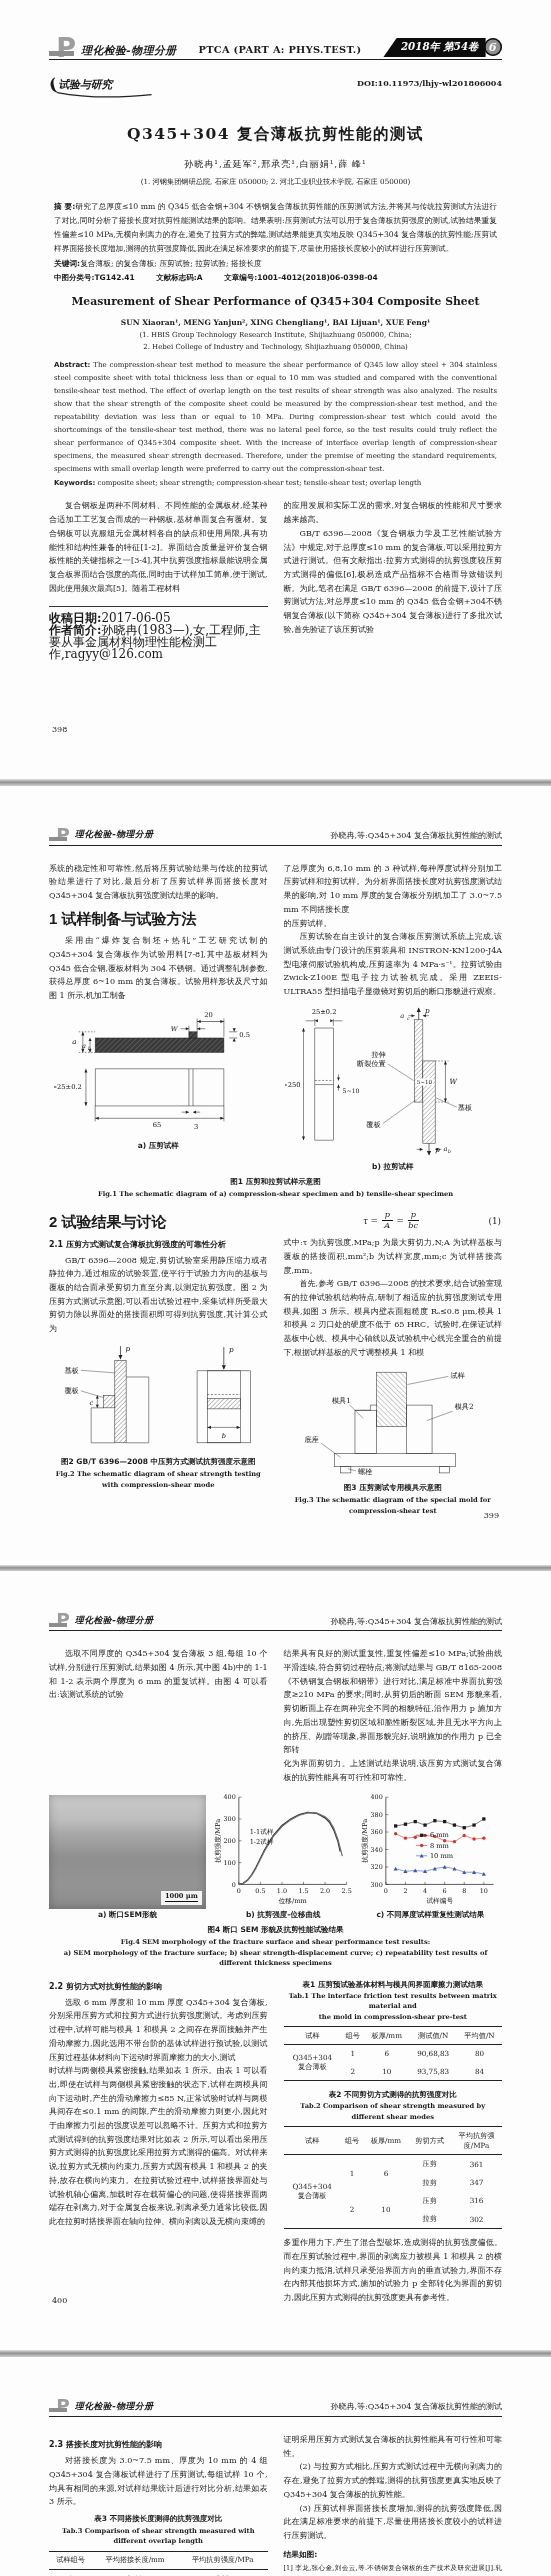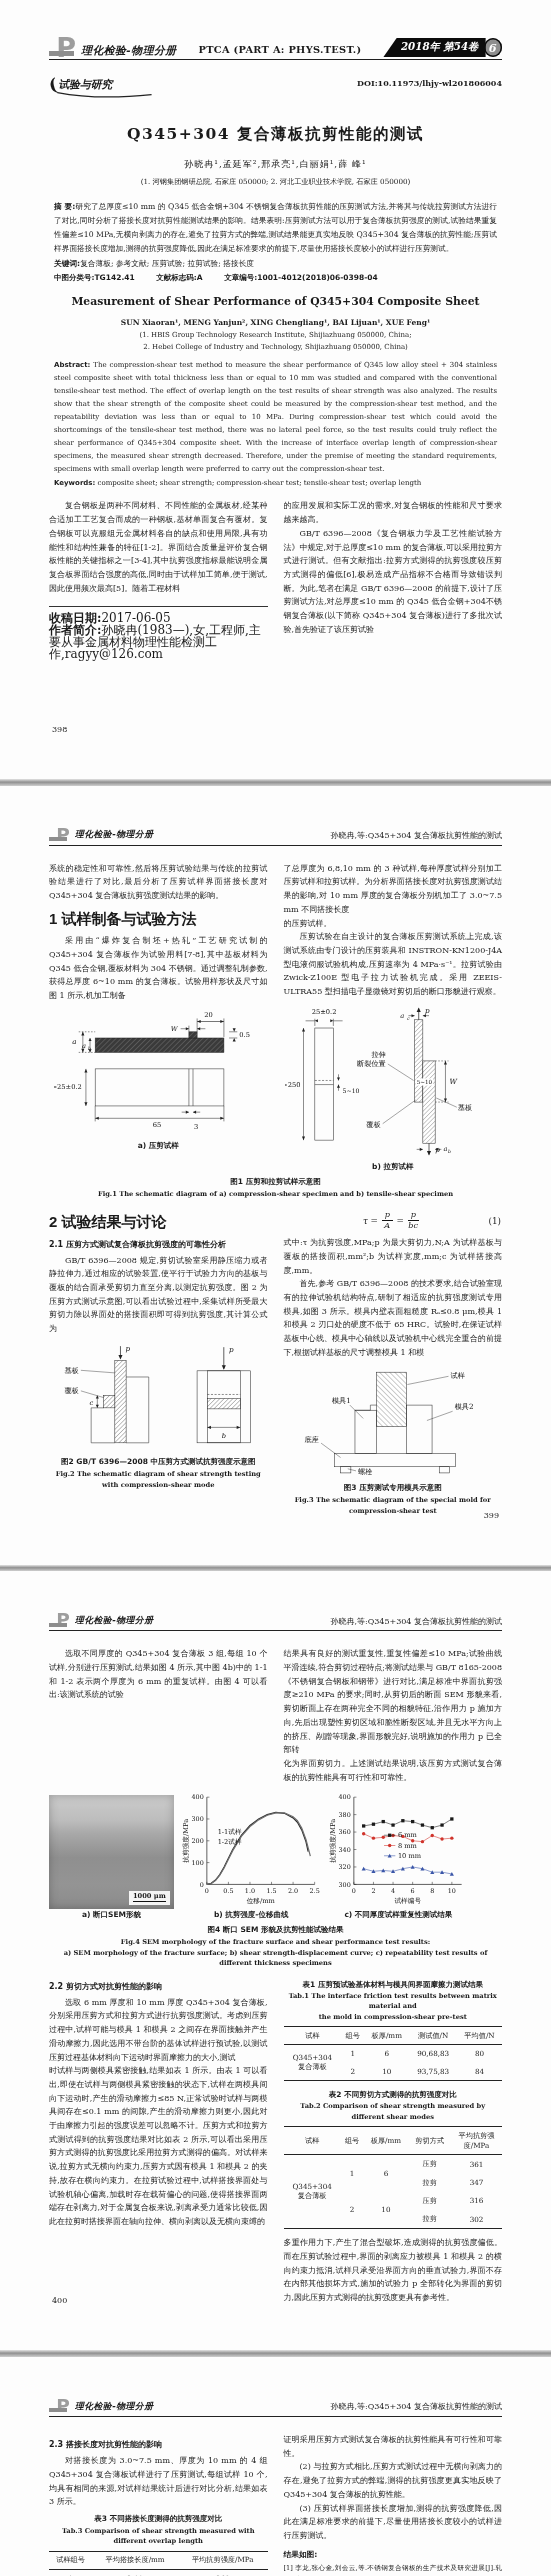"2018年 第54卷" .banner { align-items: flex-end -> flex-start }
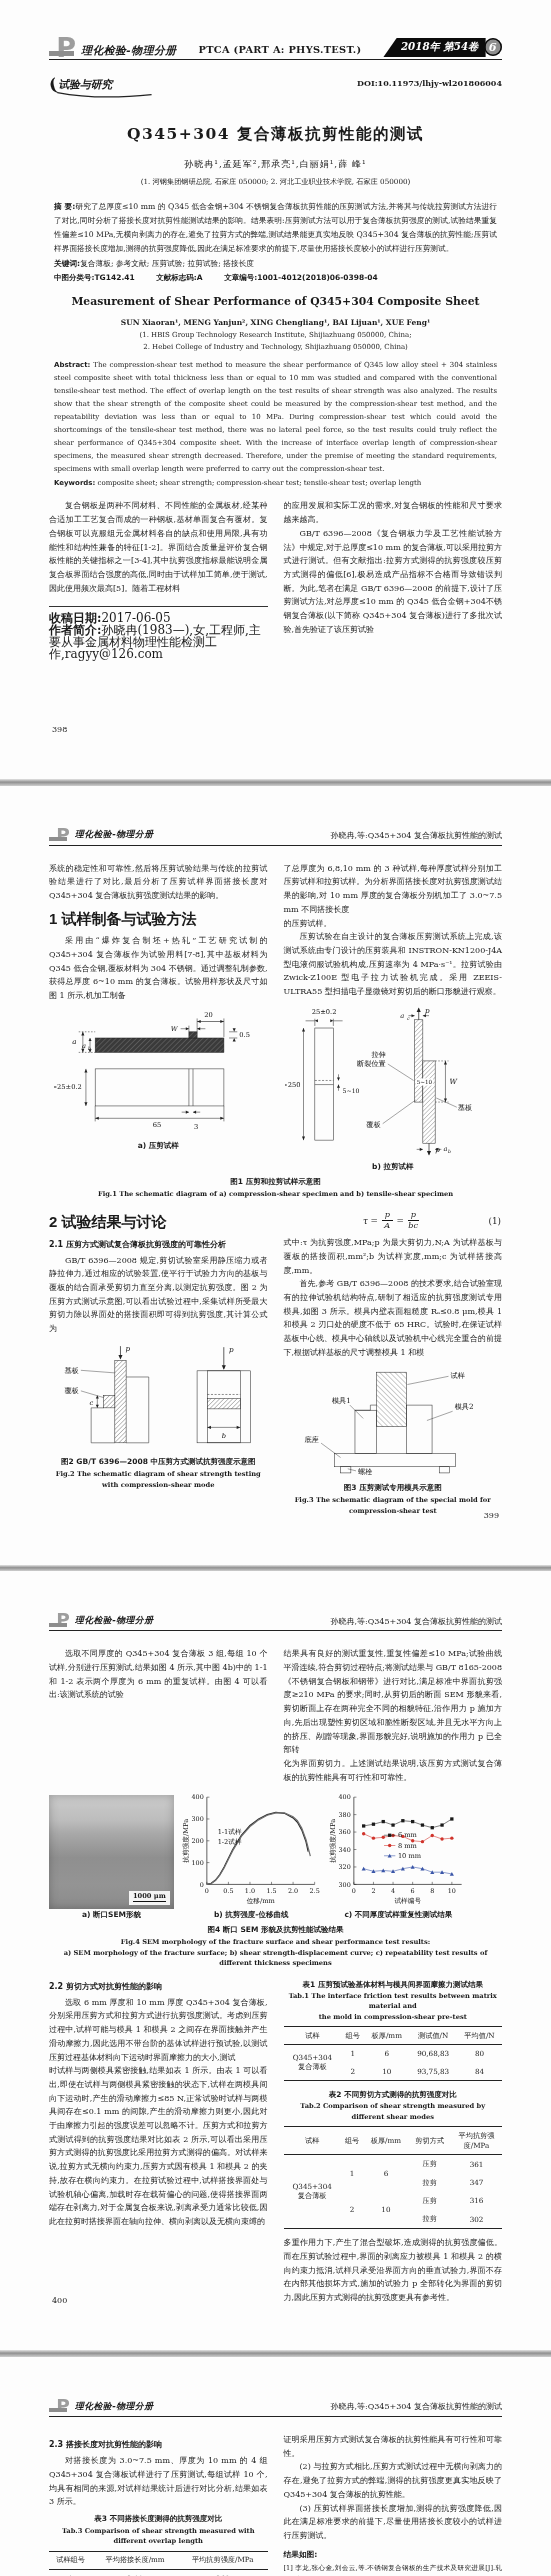"复合薄板; 参考文献; 压剪试验; 拉剪试验; 搭接长度" span { text: 参考文献 -> 的复合薄板 }
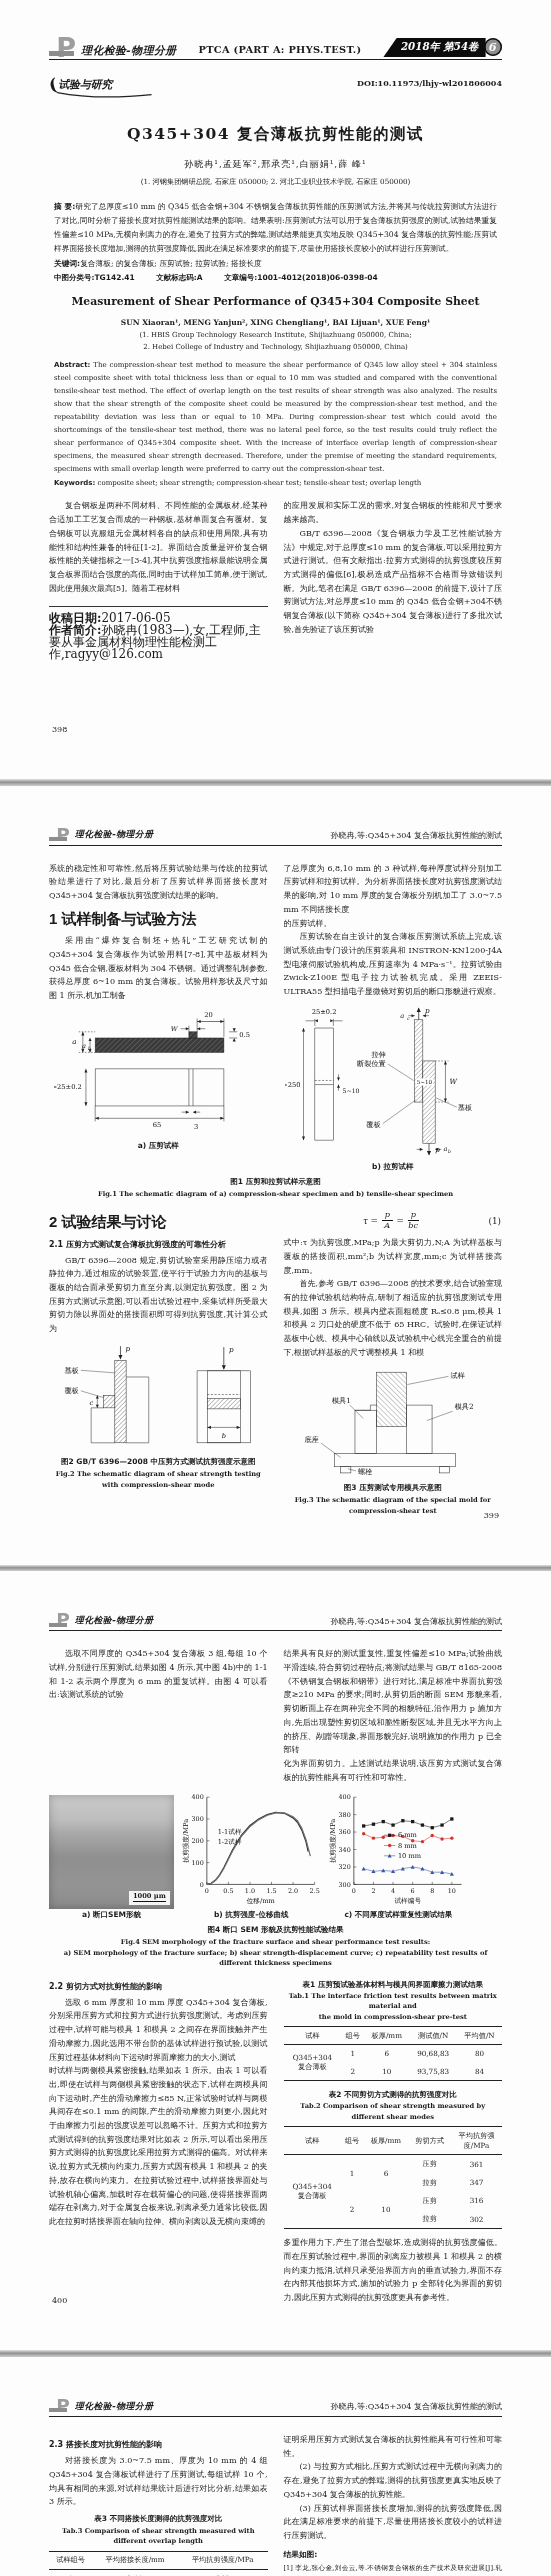"1000 μm" .sem { width: 125px -> 157px }
